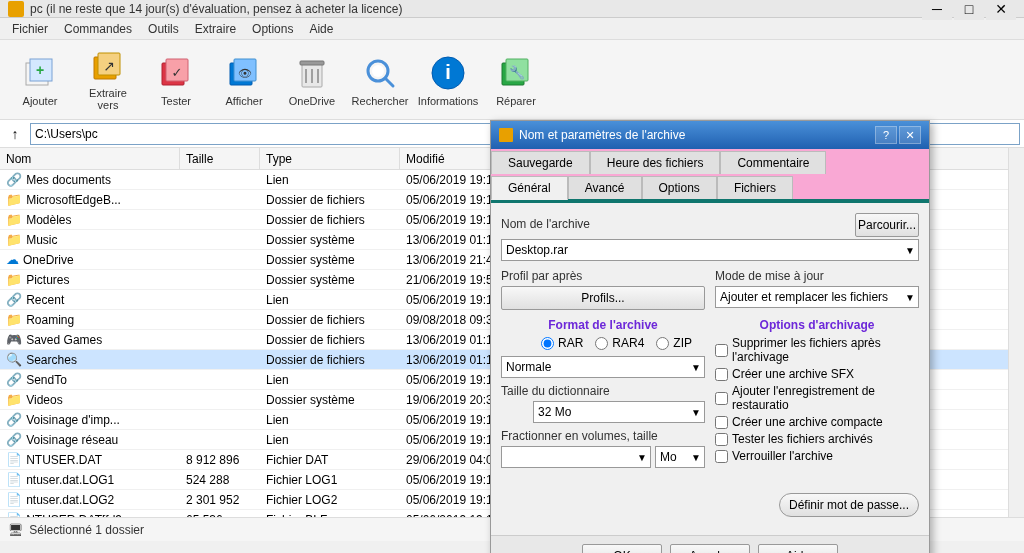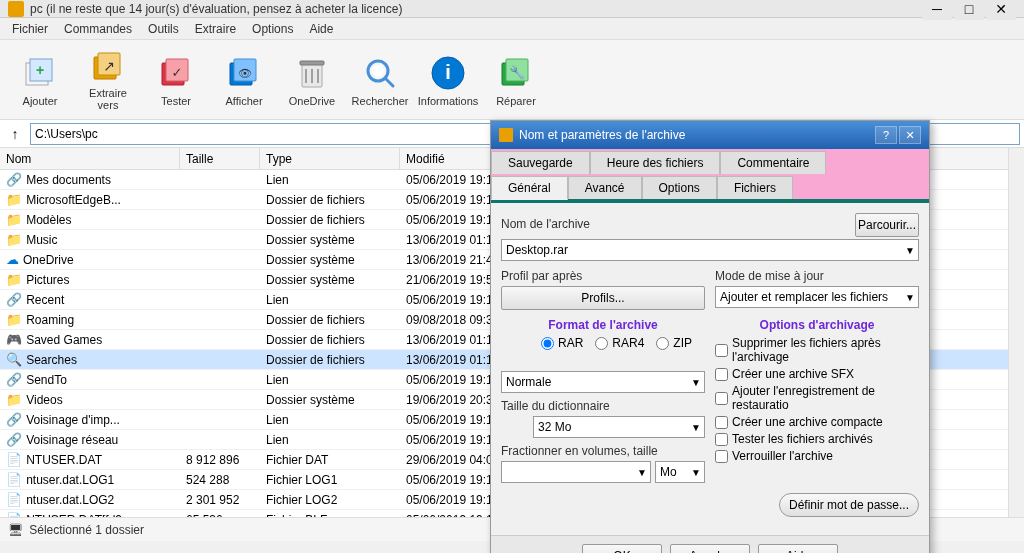"RAR" .radio-group { margin-bottom: 21px -> 6px }
